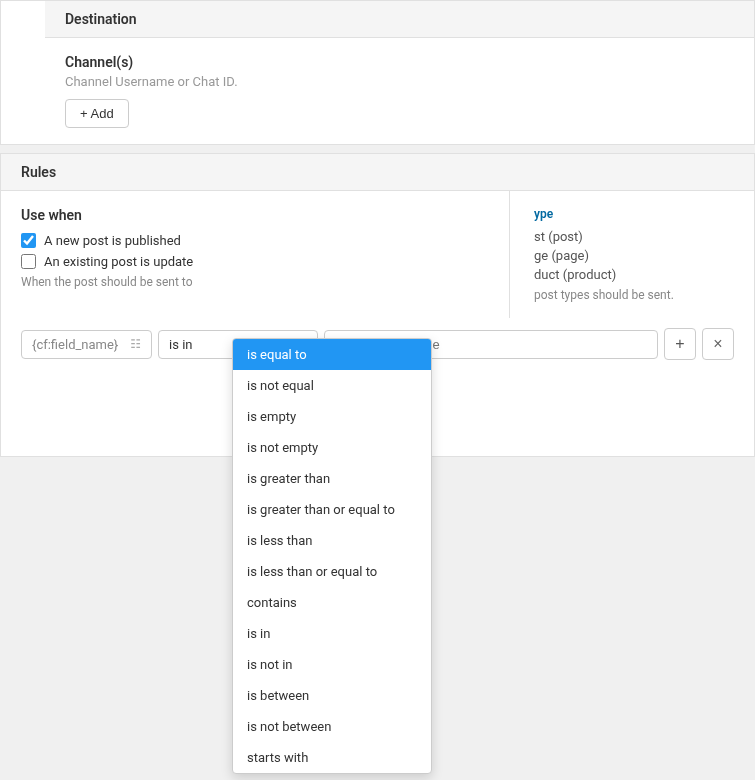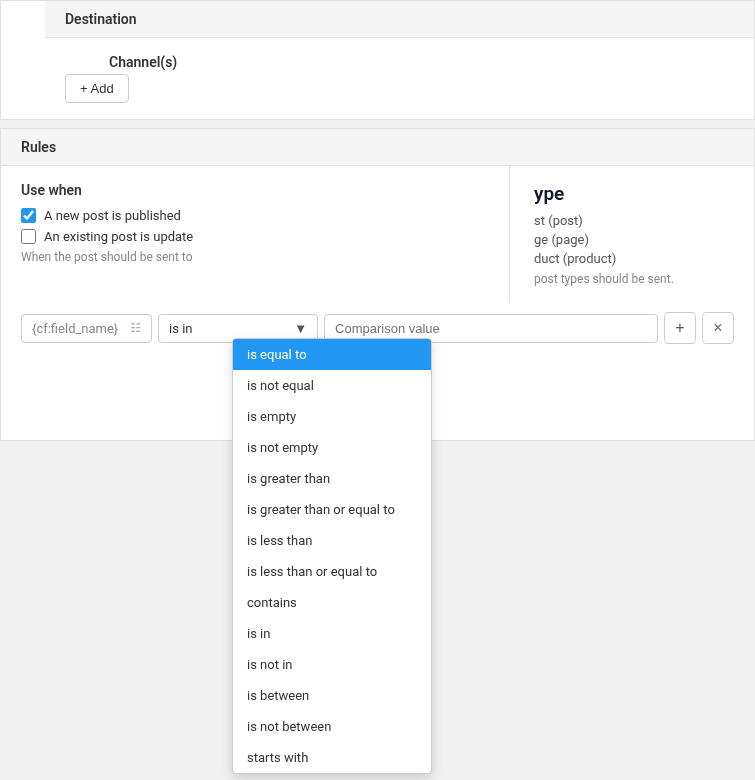"Channel(s)" .field-label { margin-left: 44px -> none }
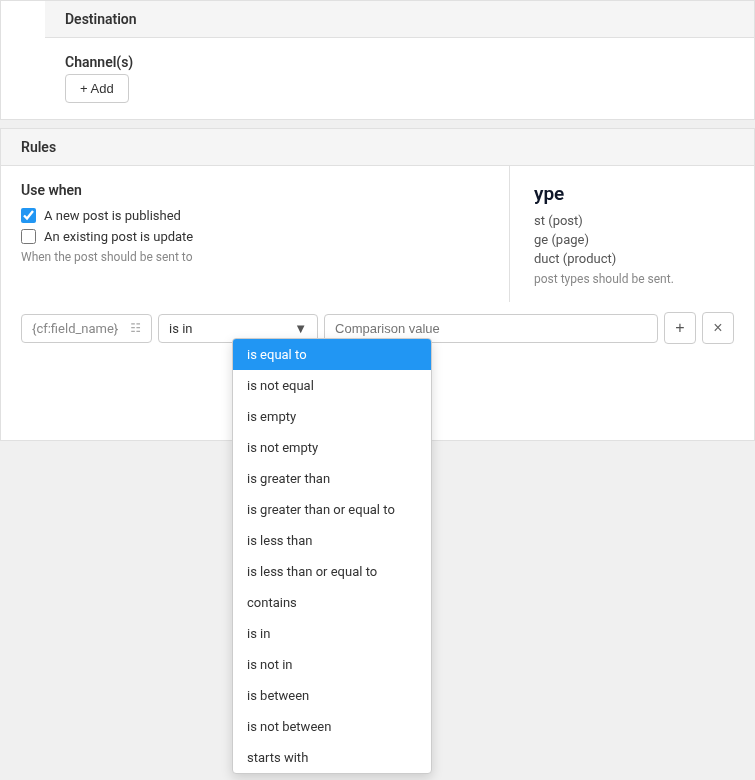"Channel Username or Chat ID." div.field-hint { html: none -> <div>Channel Username or Chat ID.</div> }
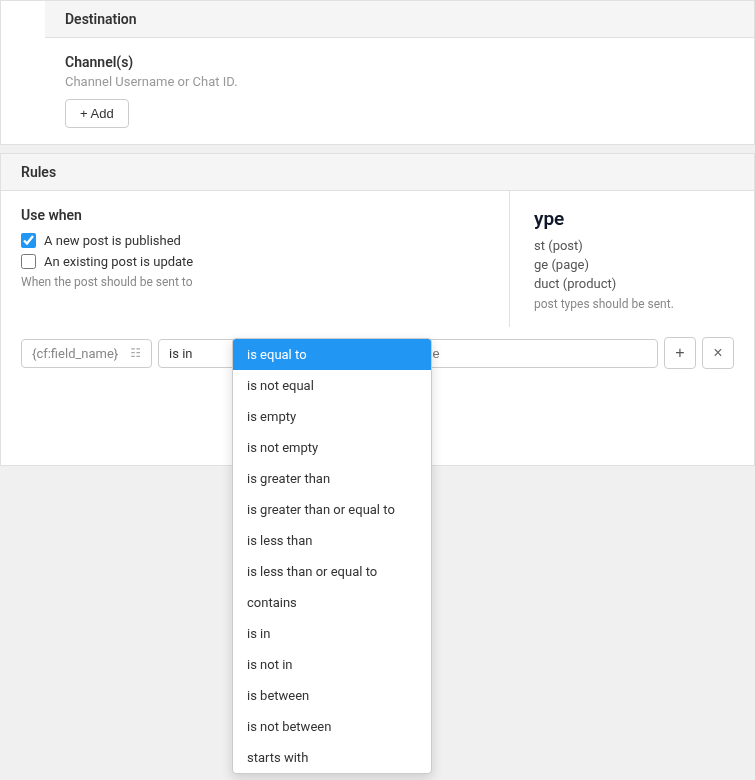"ype" .post-type-label { color: #0f172a -> #0369a1; font-size: 19px -> 12px }
